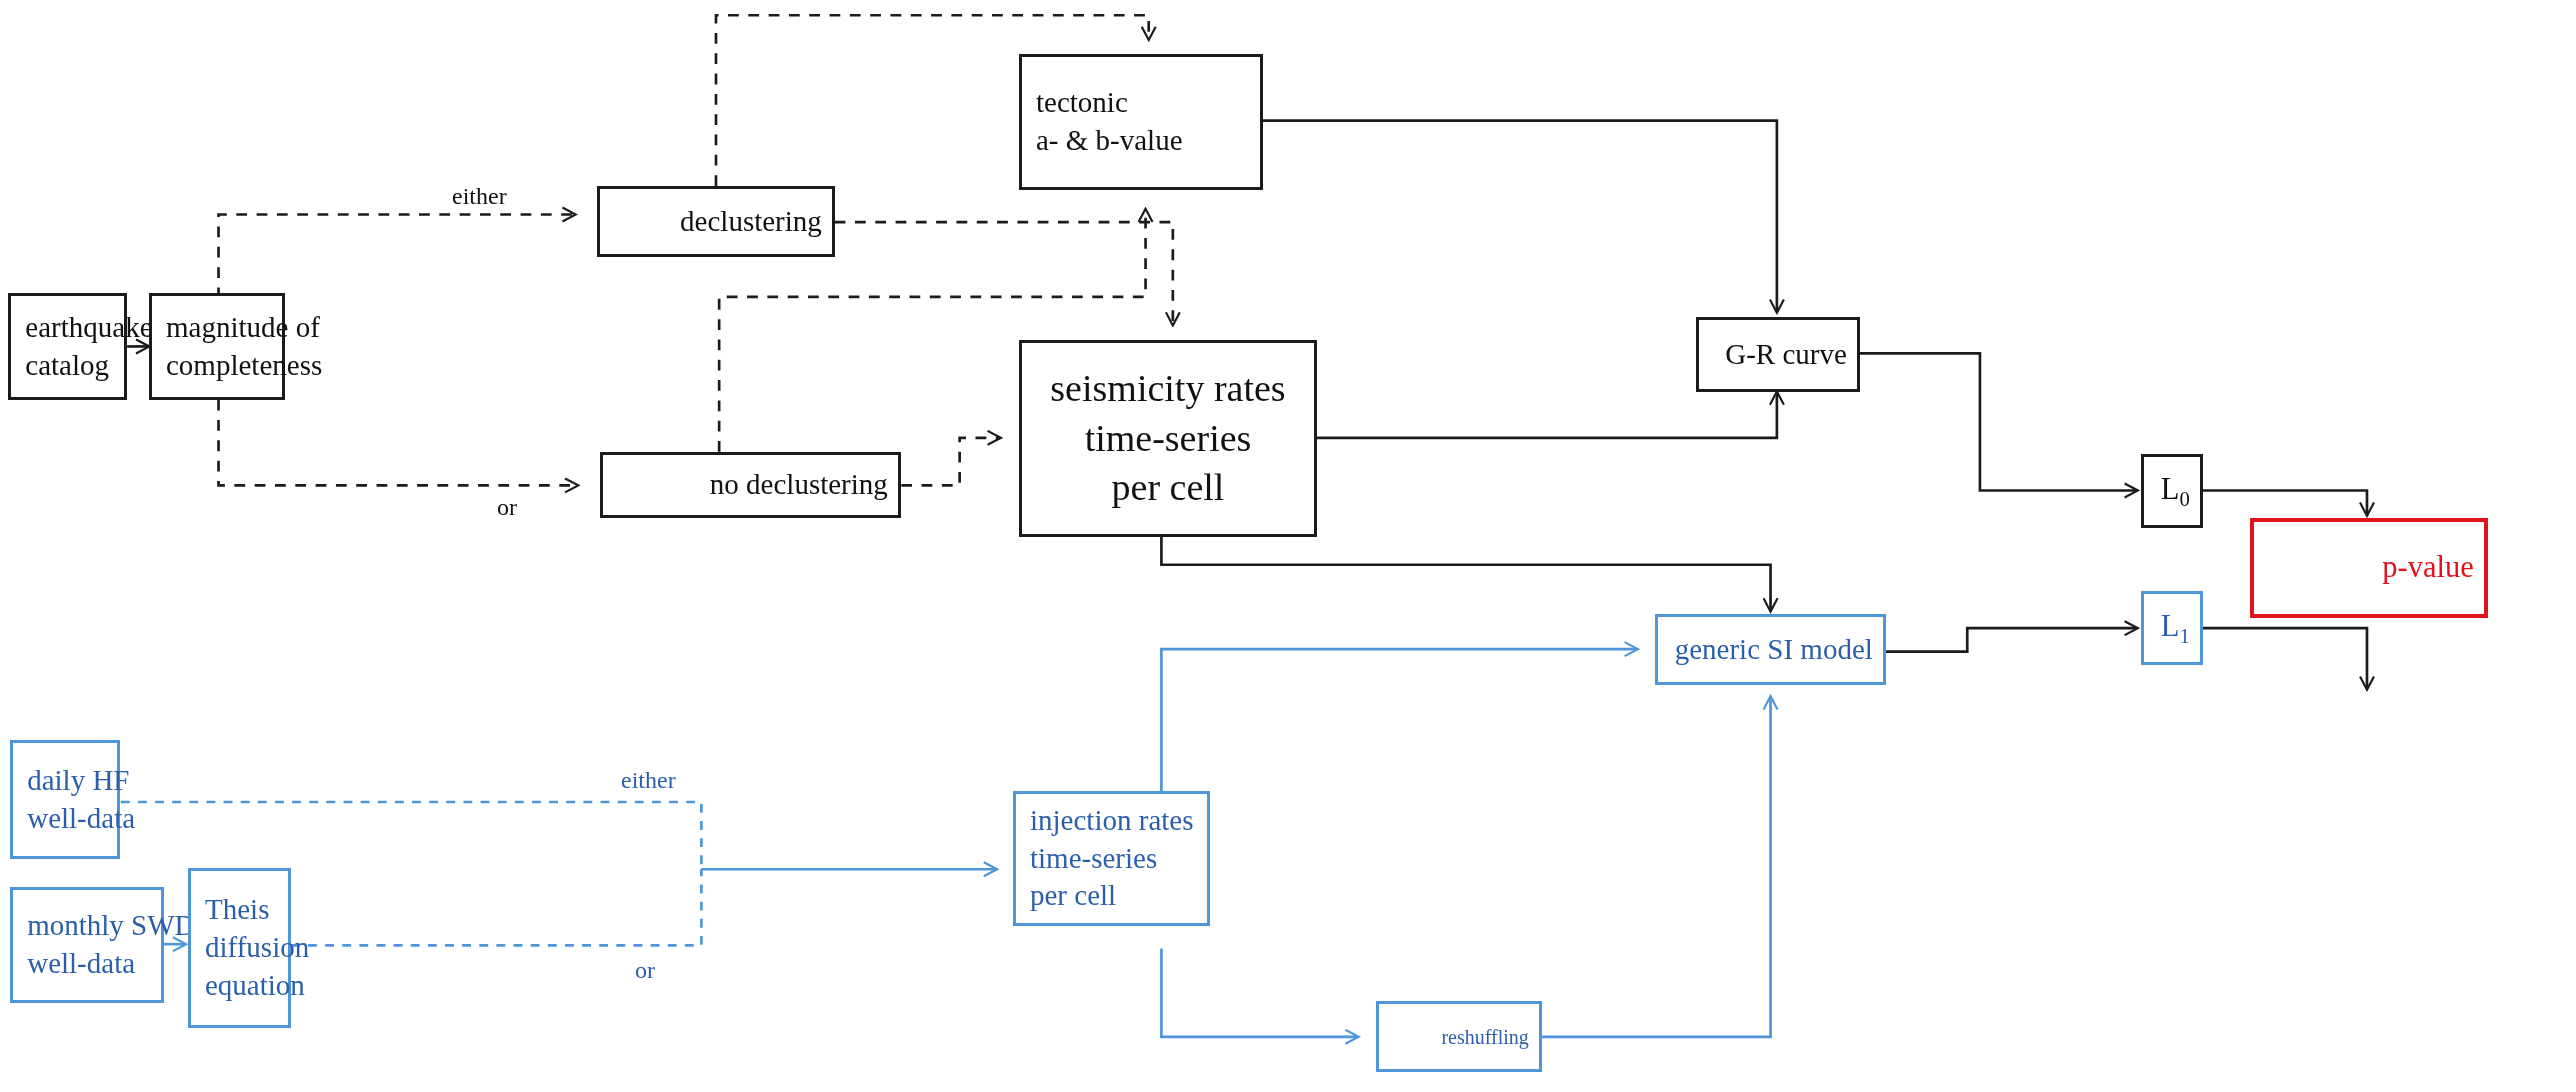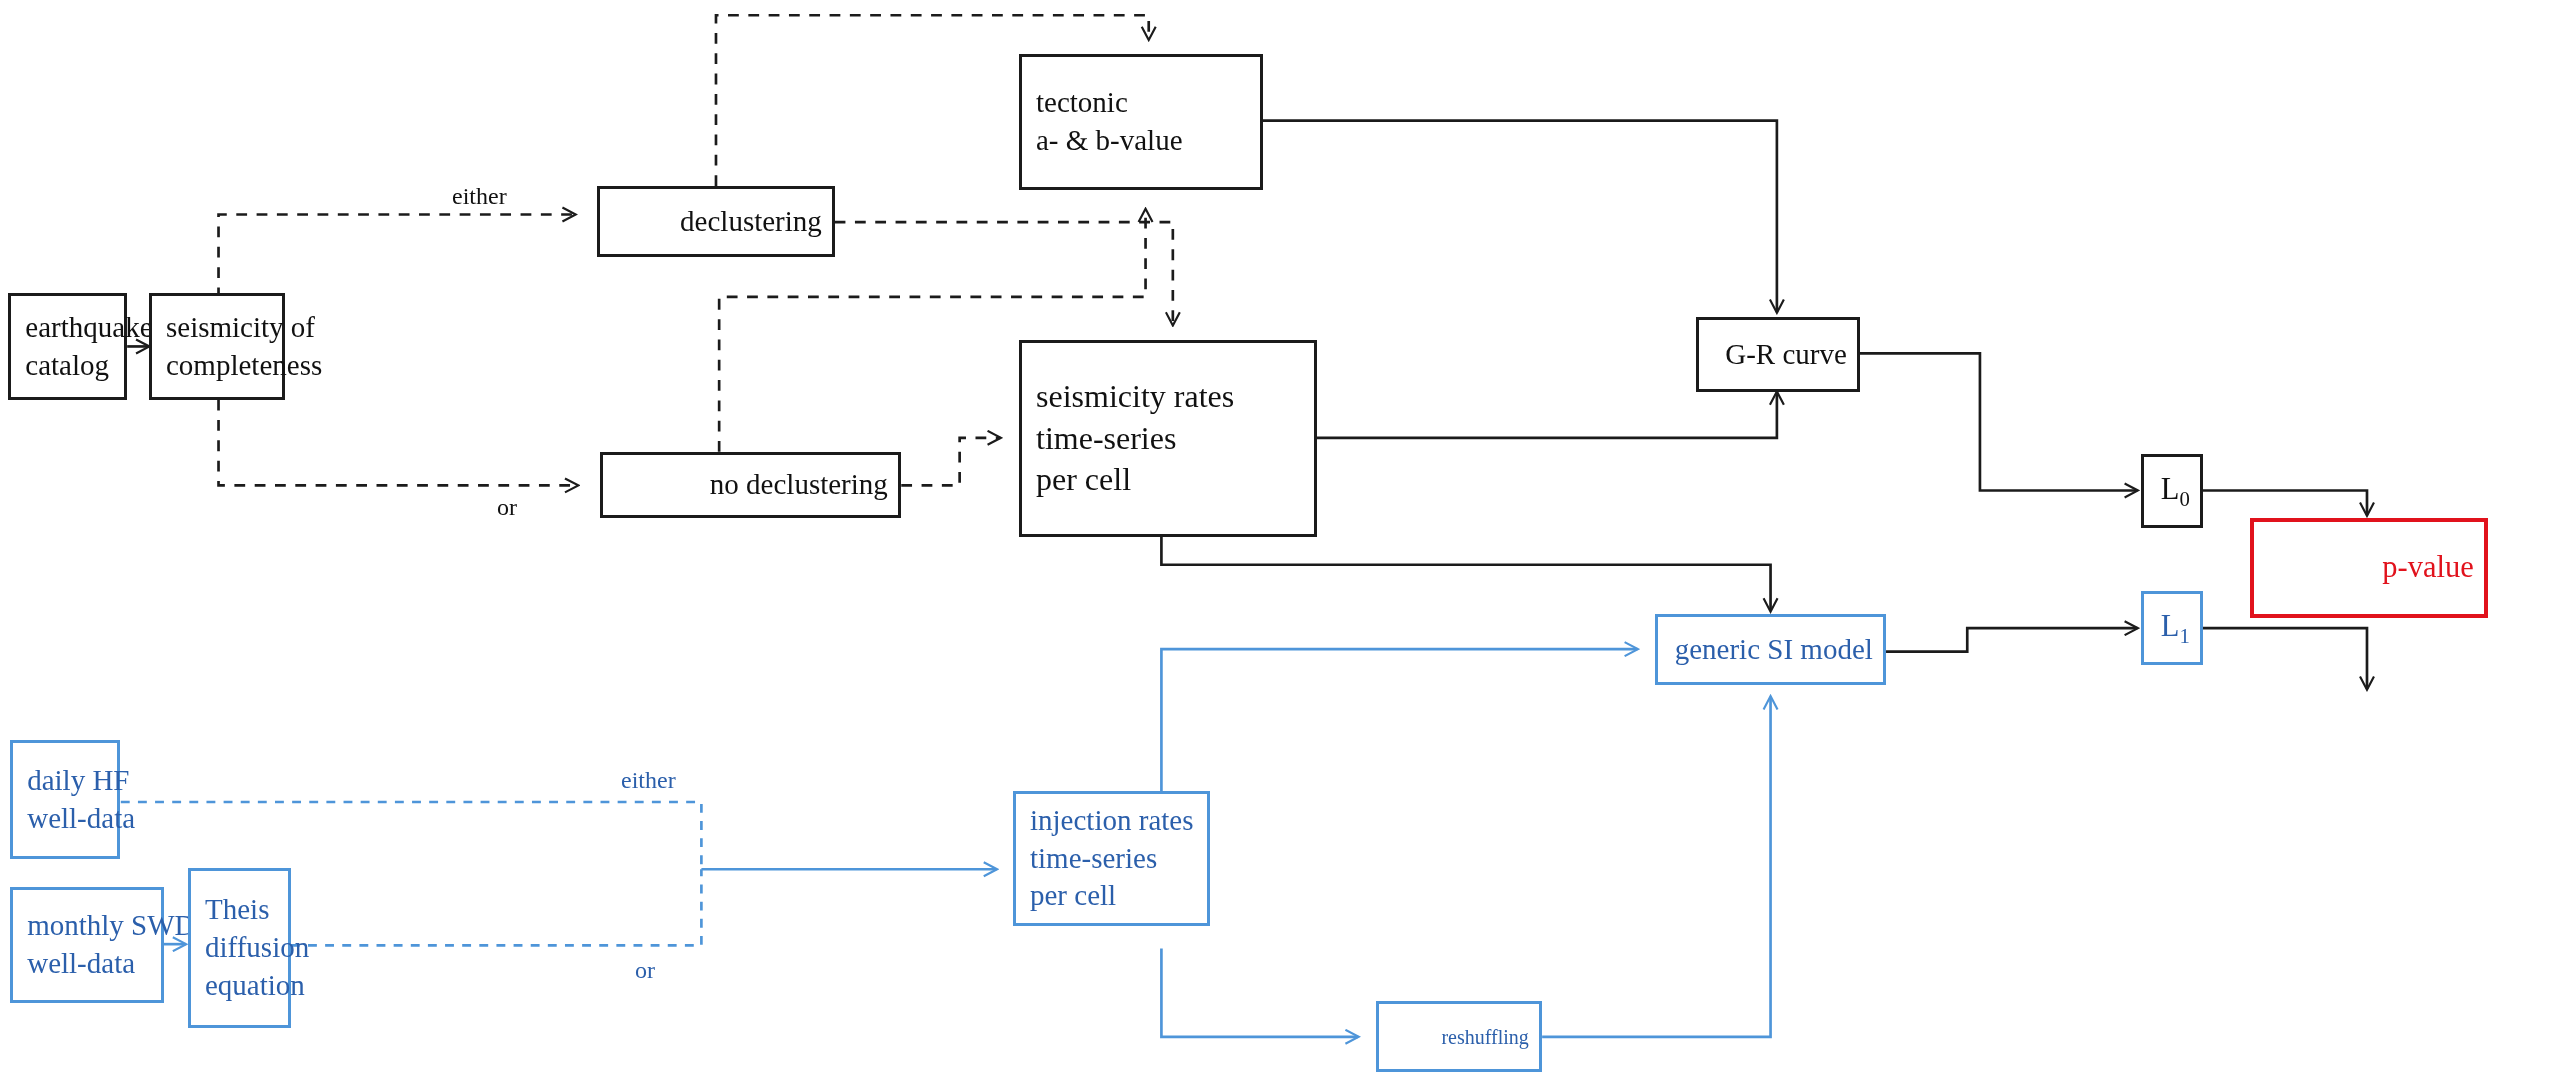"seismicity of" span.ln { text: seismicity -> magnitude }
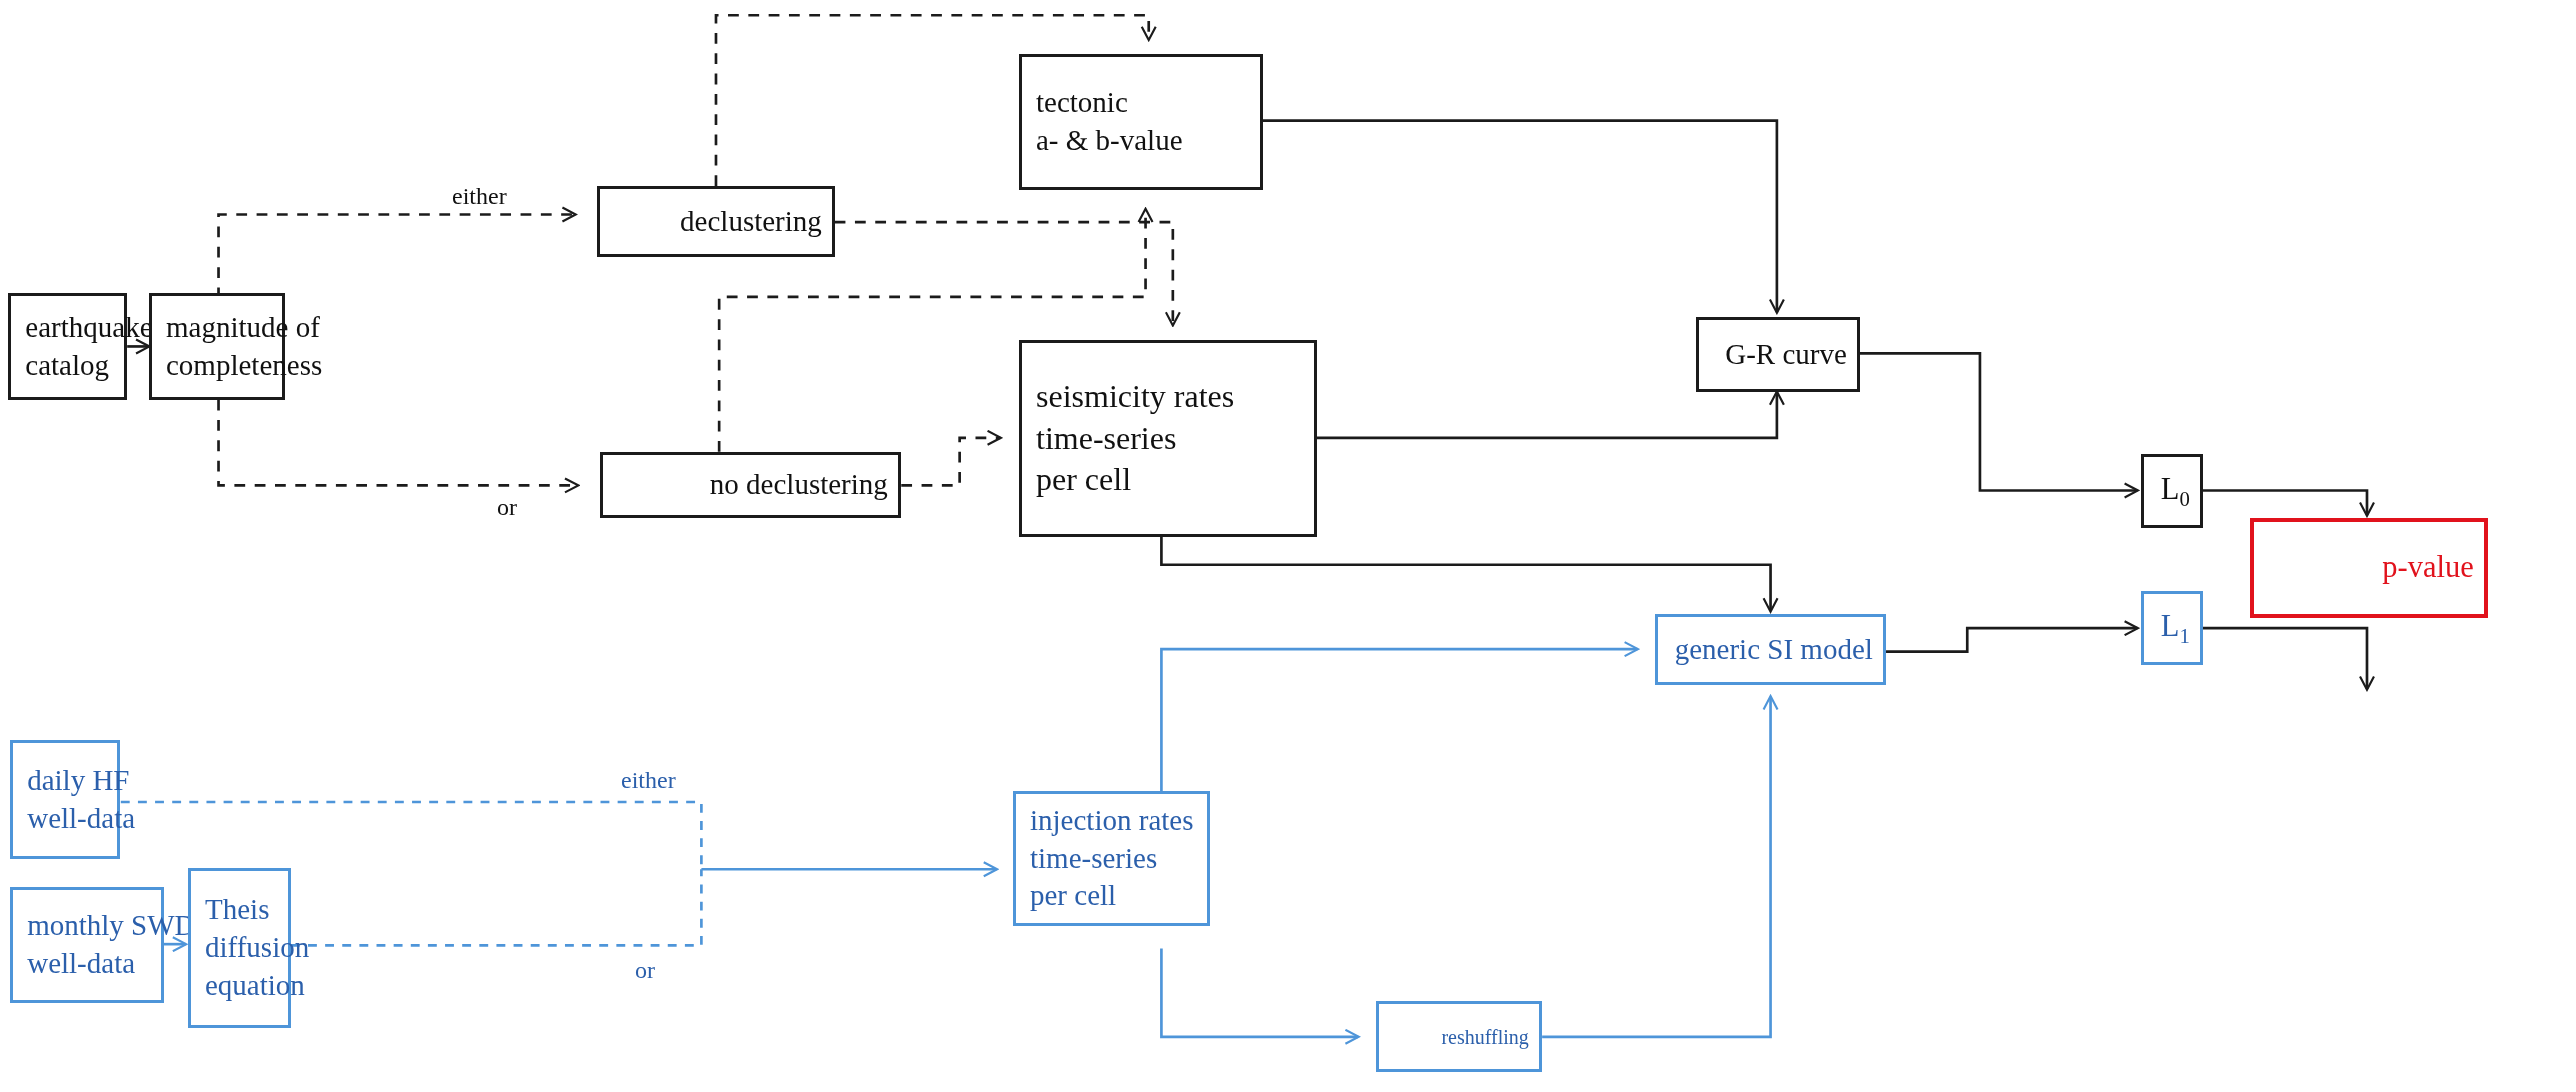"seismicity rates" div.nodebox { font-size: 32px -> 38px; text-align: none -> center }
